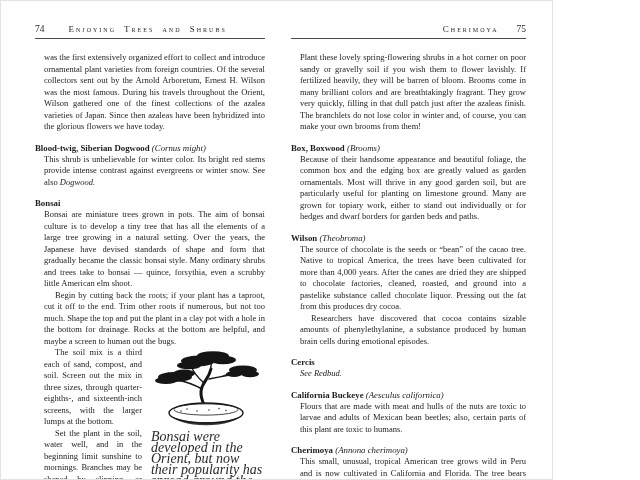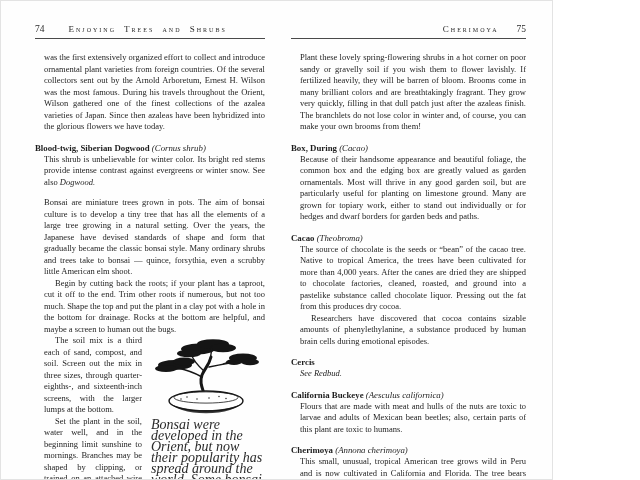"(Cornus shrub)" span.sec-latin { text: shrub -> might }
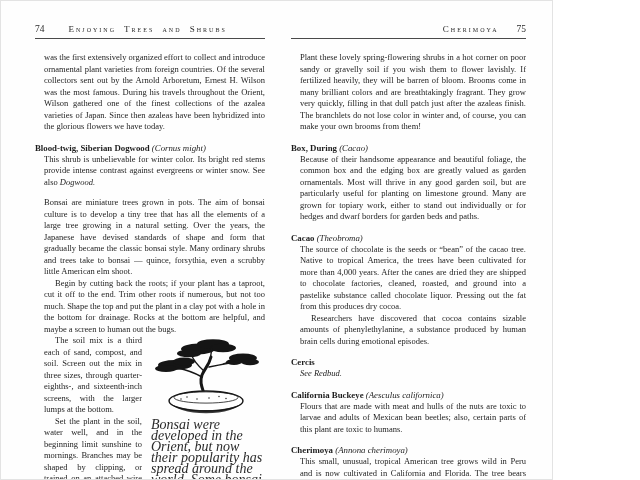"Box, During" span.sec-name { text: During -> Boxwood }
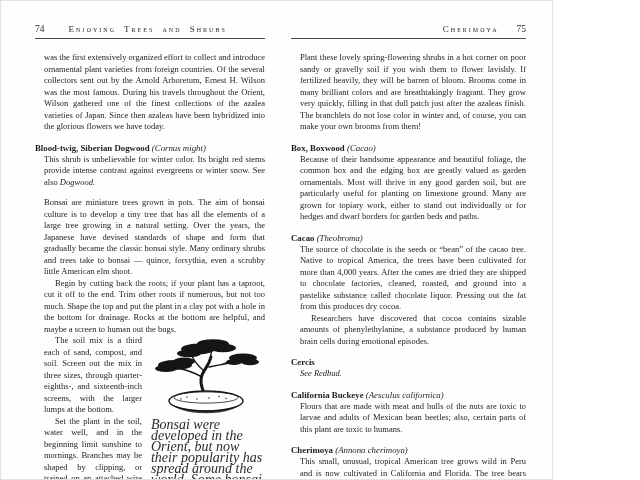"(Cacao)" span.sec-latin { text: Cacao -> Brooms }
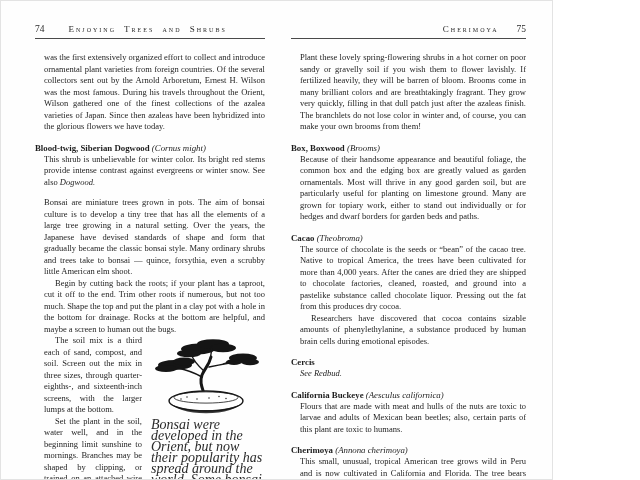"Bonsai" div.sec-head { html: none -> <div> <span>Bonsai</span> </div> }
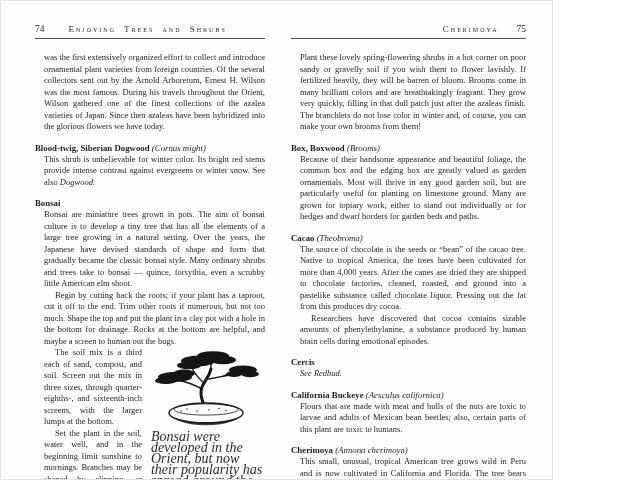"Cacao" span.sec-name { text: Cacao -> Wilson }
